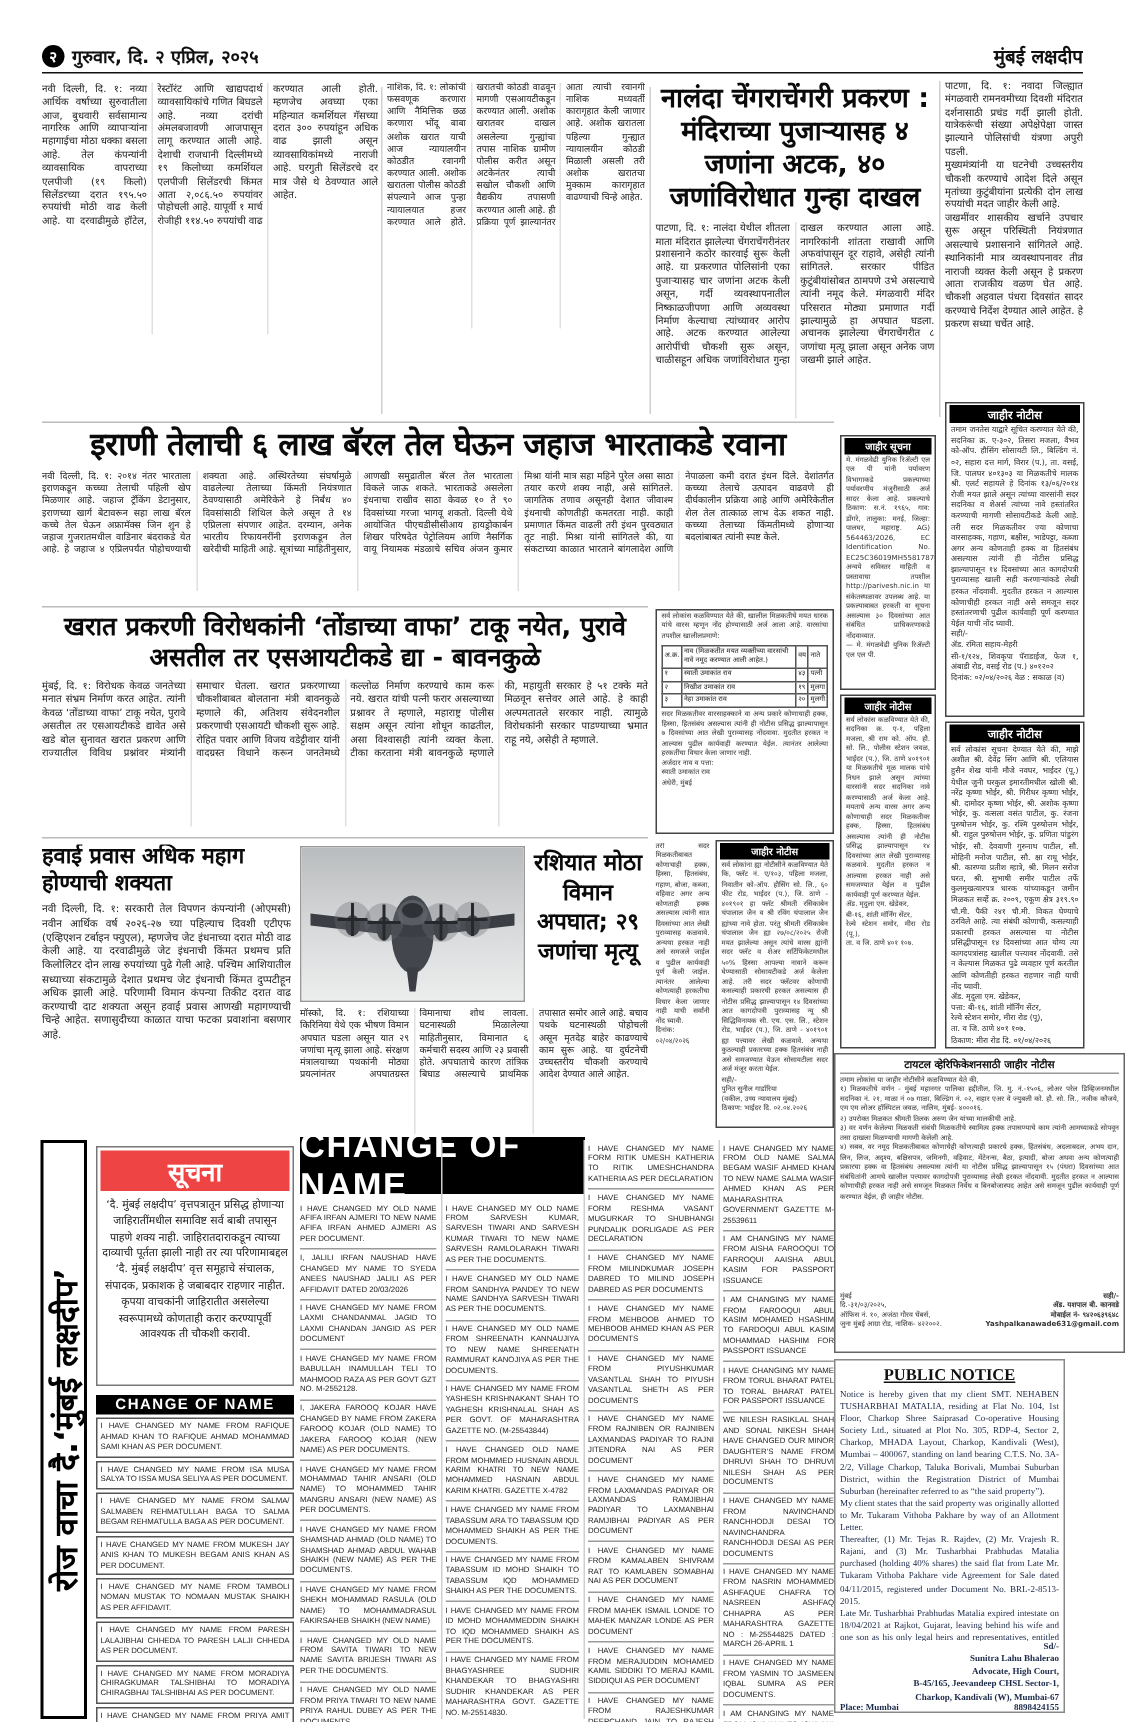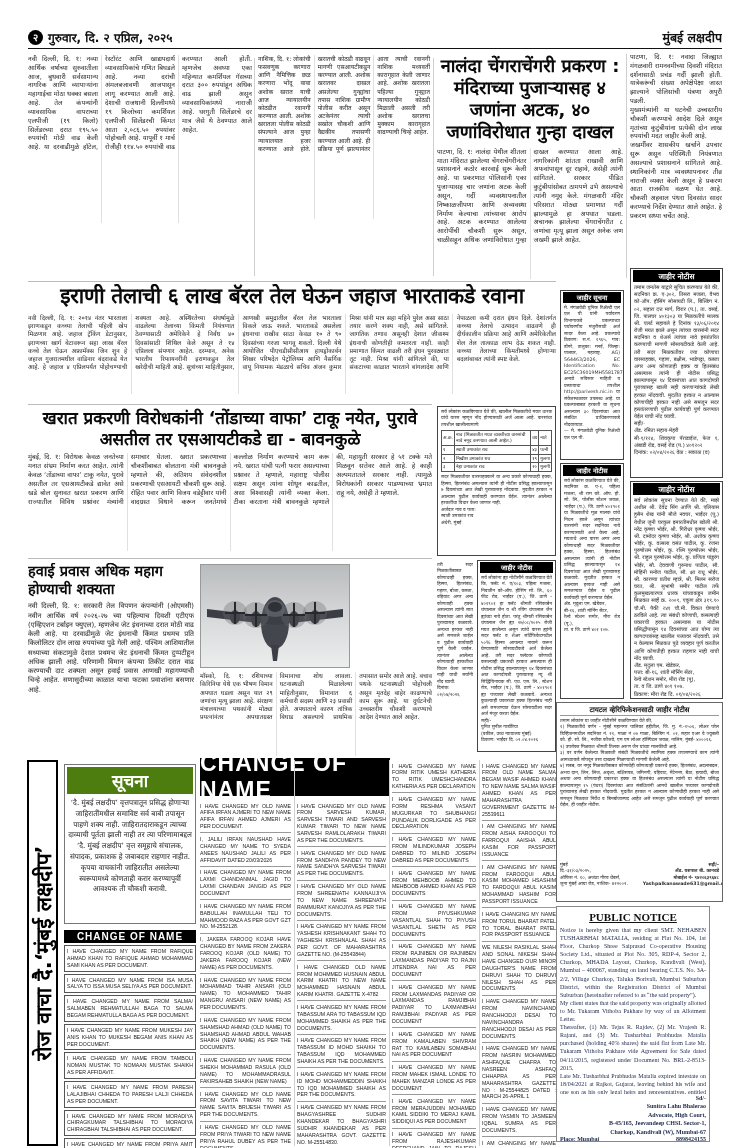"रशियात मोठा विमान अपघात; २९" div.abs { html: none -> <div>रशियात मोठा विमान अपघात; २९ जणांचा मृत्यू</div> }
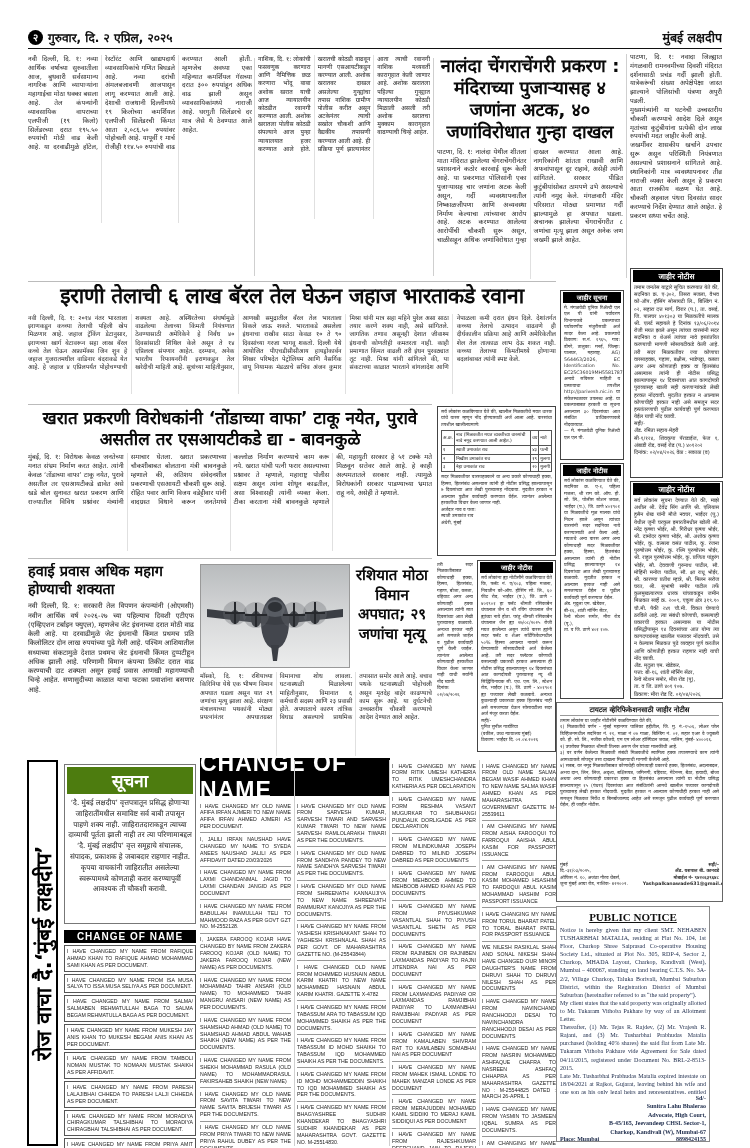"टायटल व्हेरिफिकेशनसाठी जाहीर नोटीस" div.abs { width: 167px -> 194px }
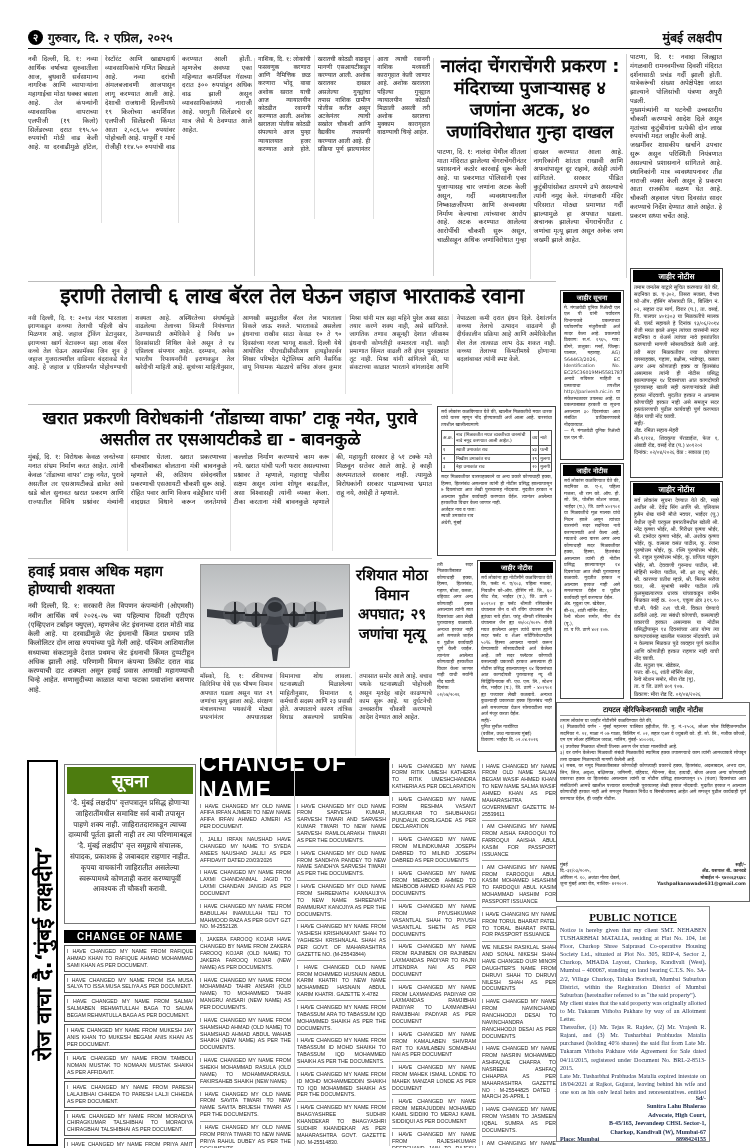"सूचना" div { background: #4d7c0f -> #ef4444 }
